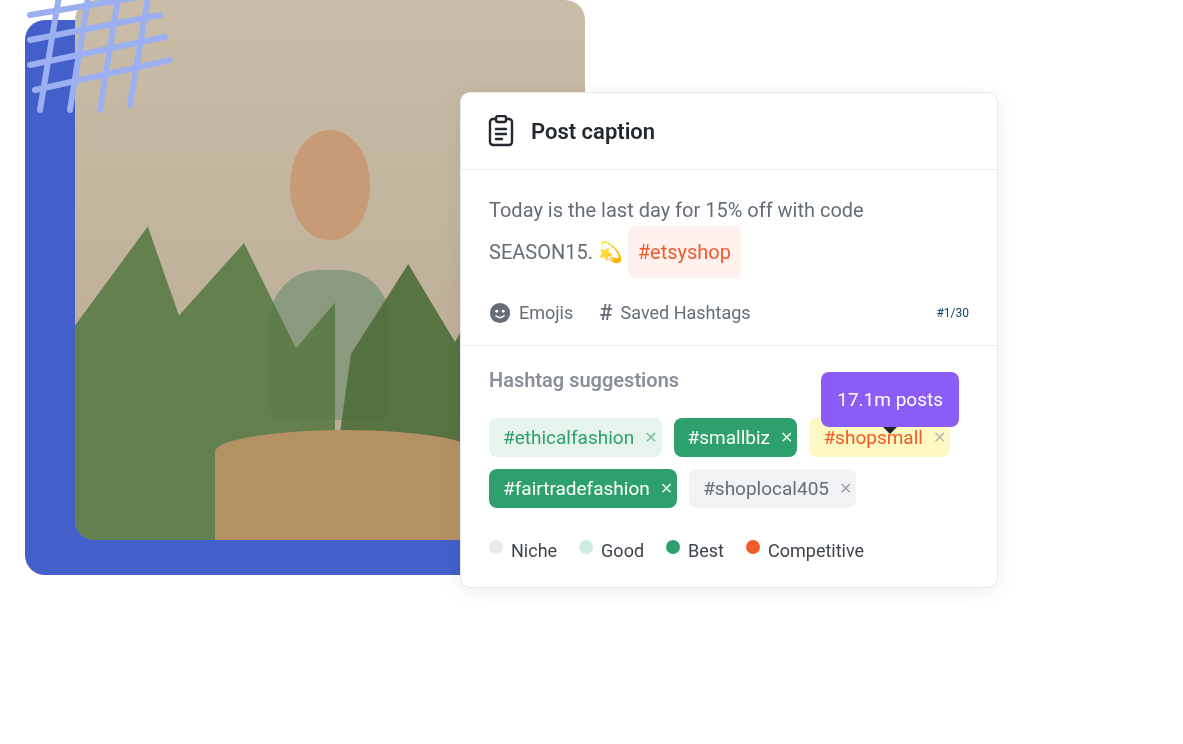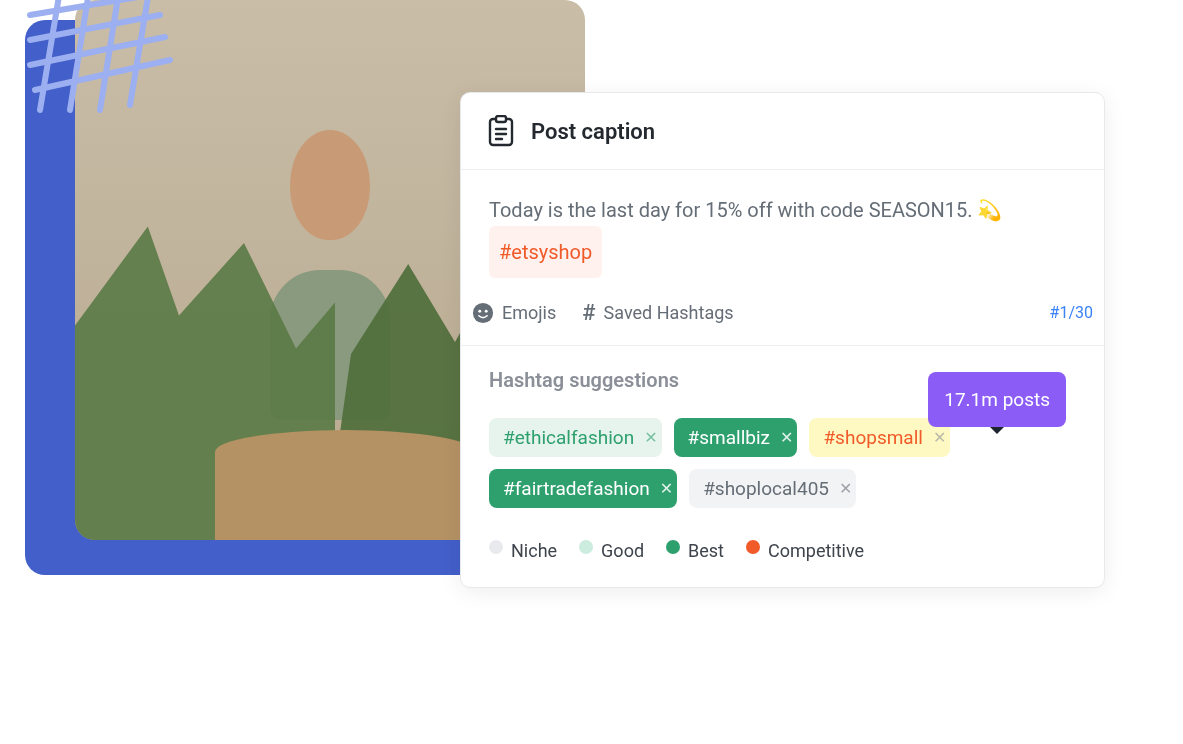"Post caption" .caption-card { width: 645px -> 538px }
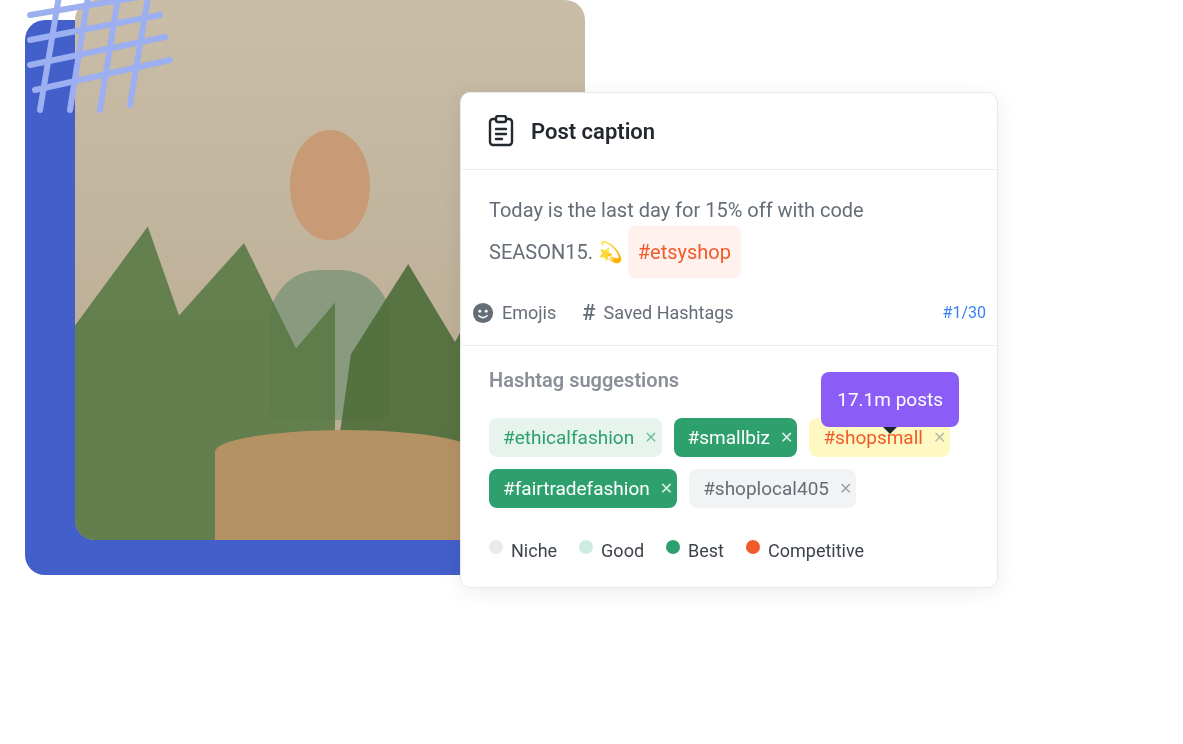"Emojis" .tool-row { padding: 4px 11px 20px -> 4px 28px 20px }
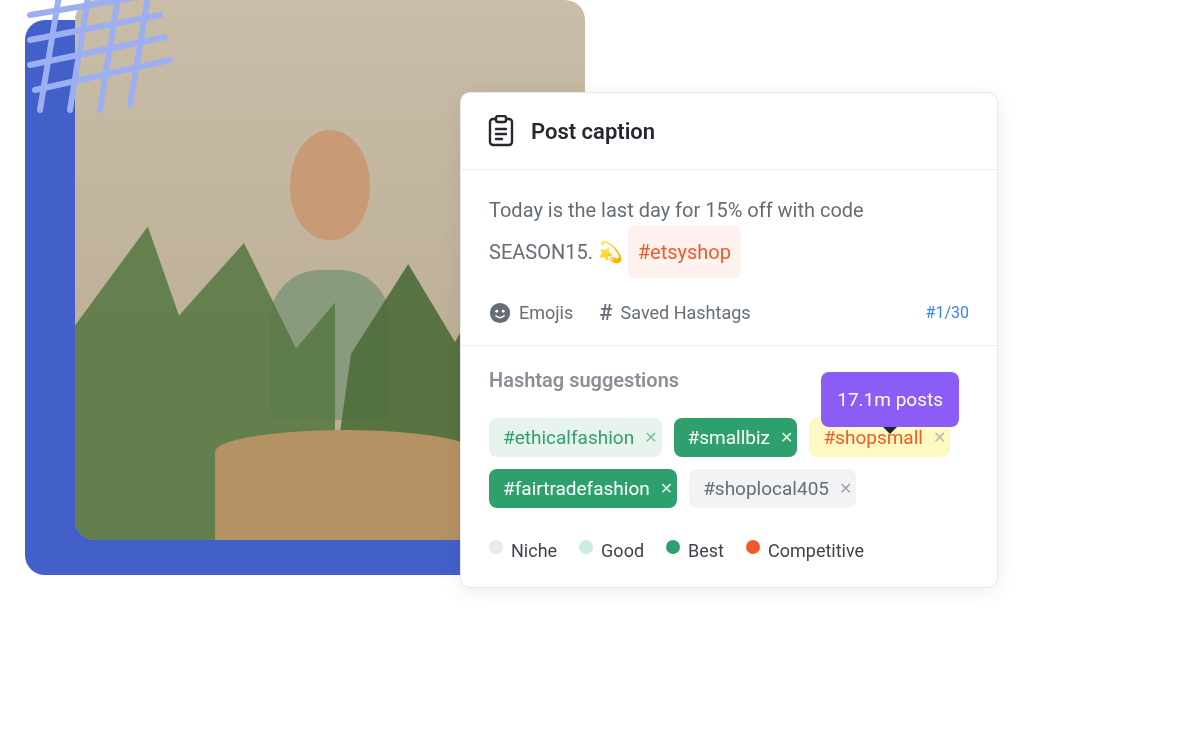"#1/30" .counter { color: #3b82f6 -> #0c4a6e; font-size: 16px -> 12px }
